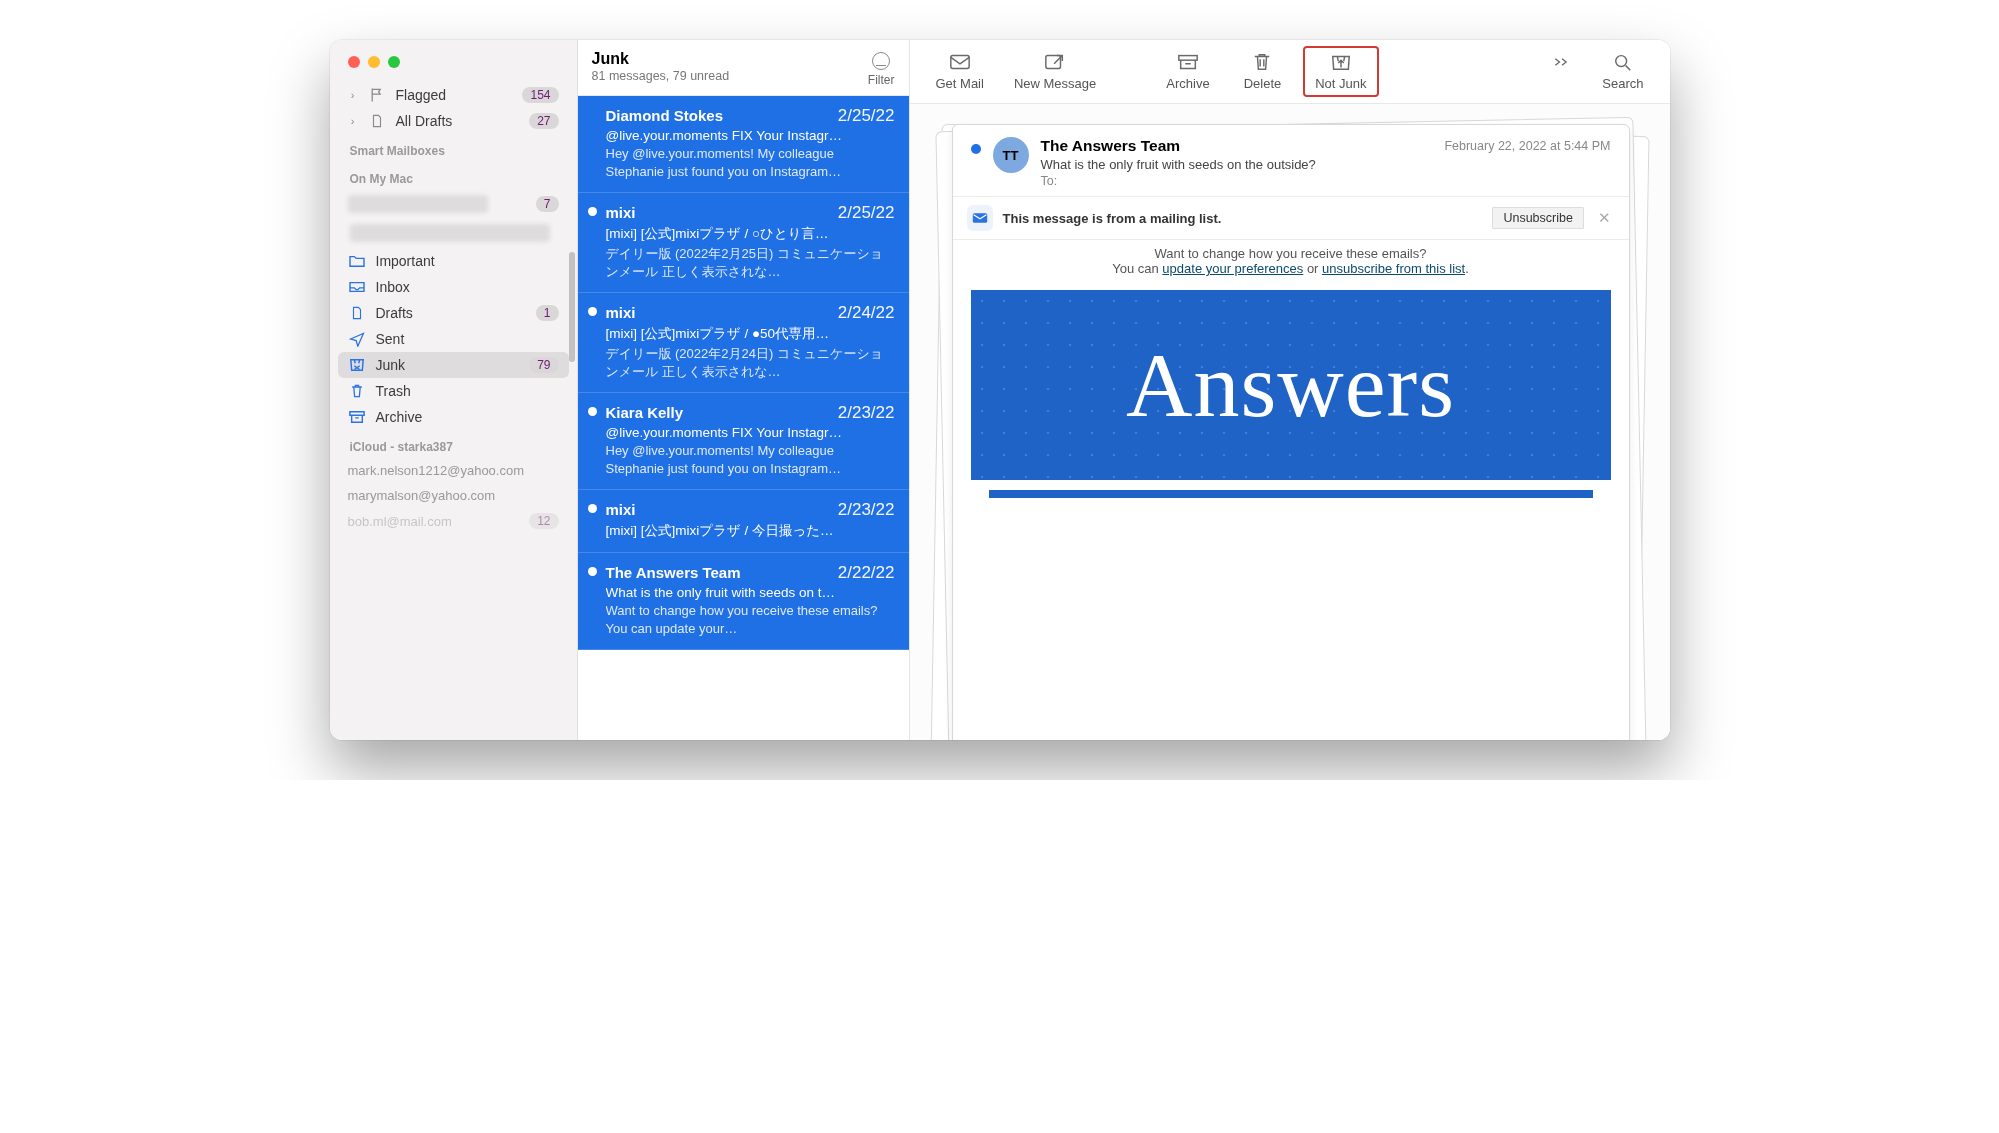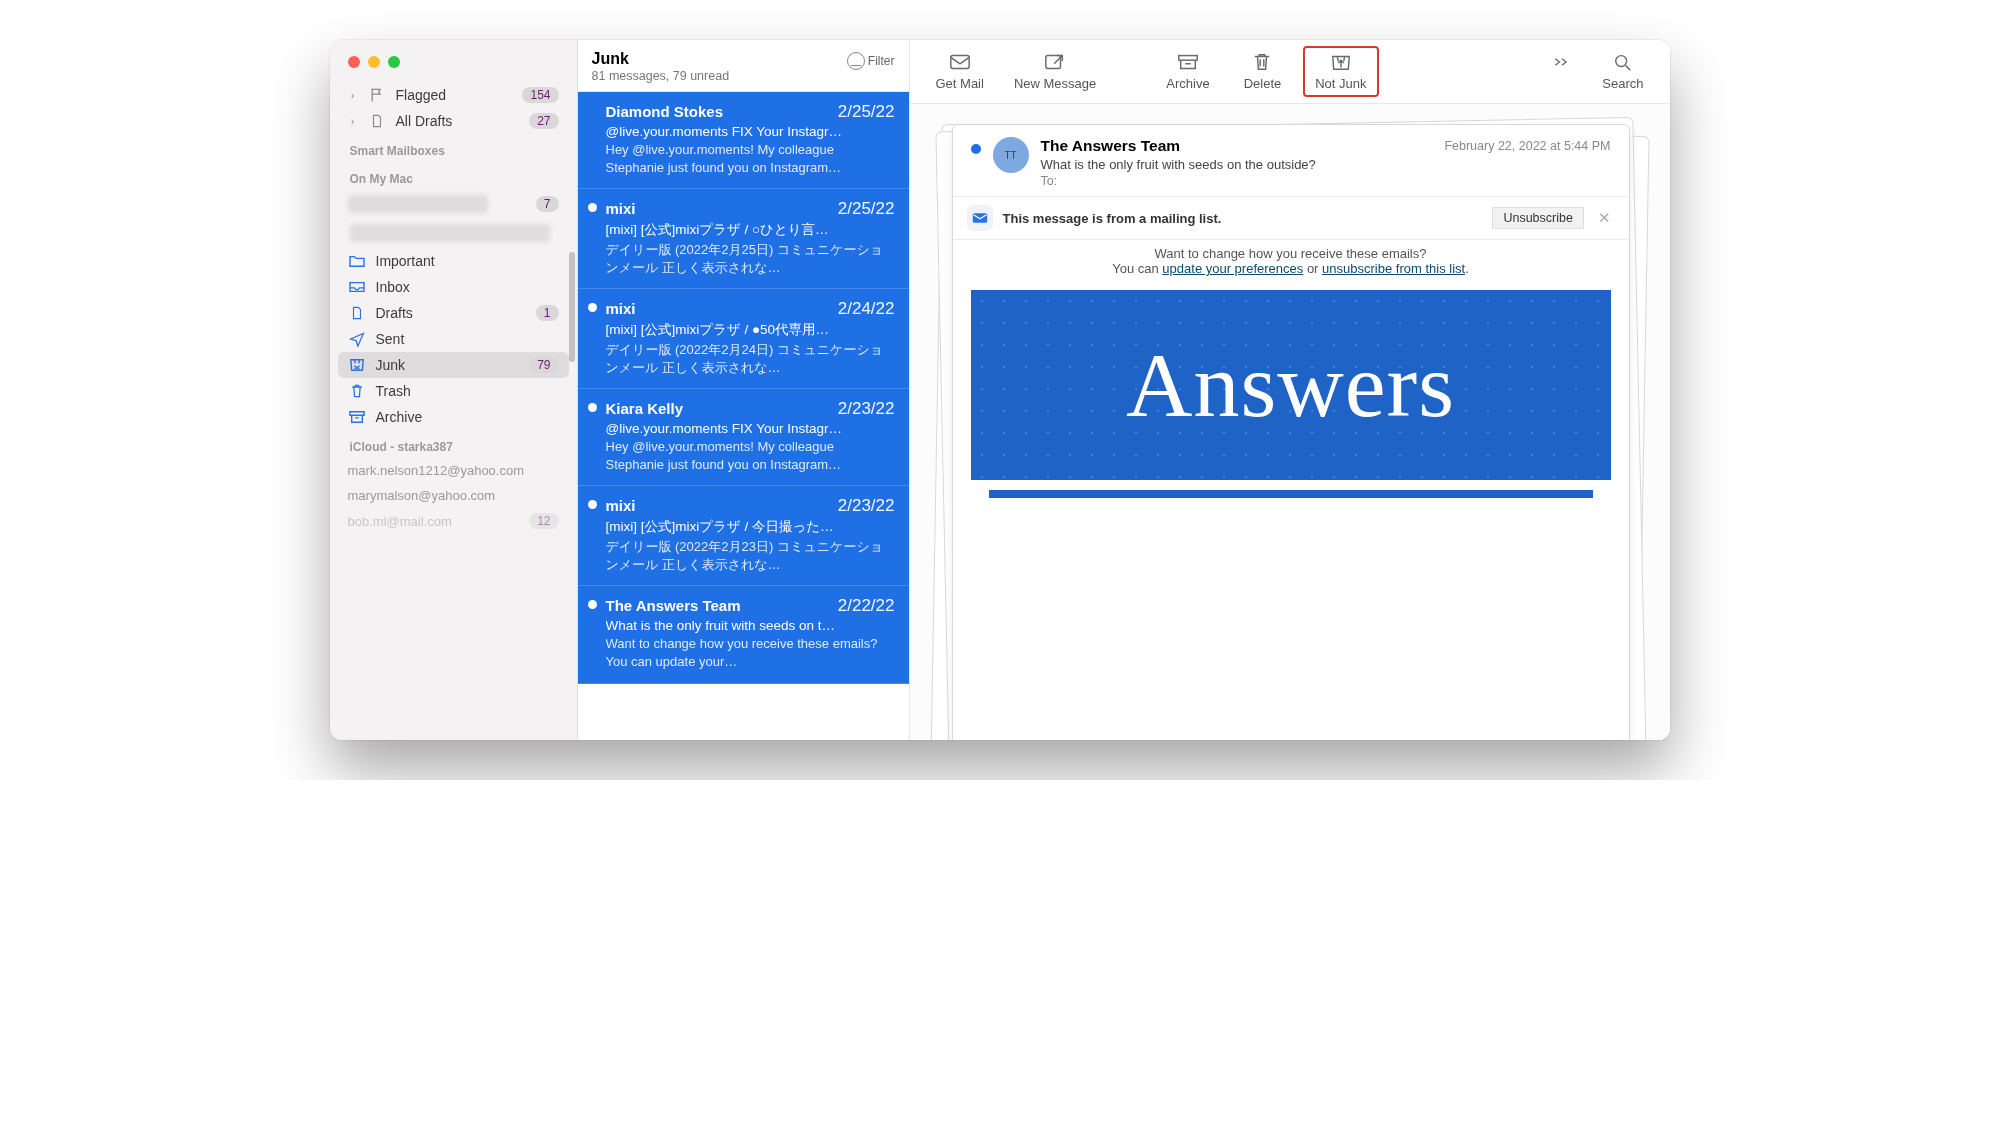"Filter" .listhead .filter { flex-direction: row -> column }
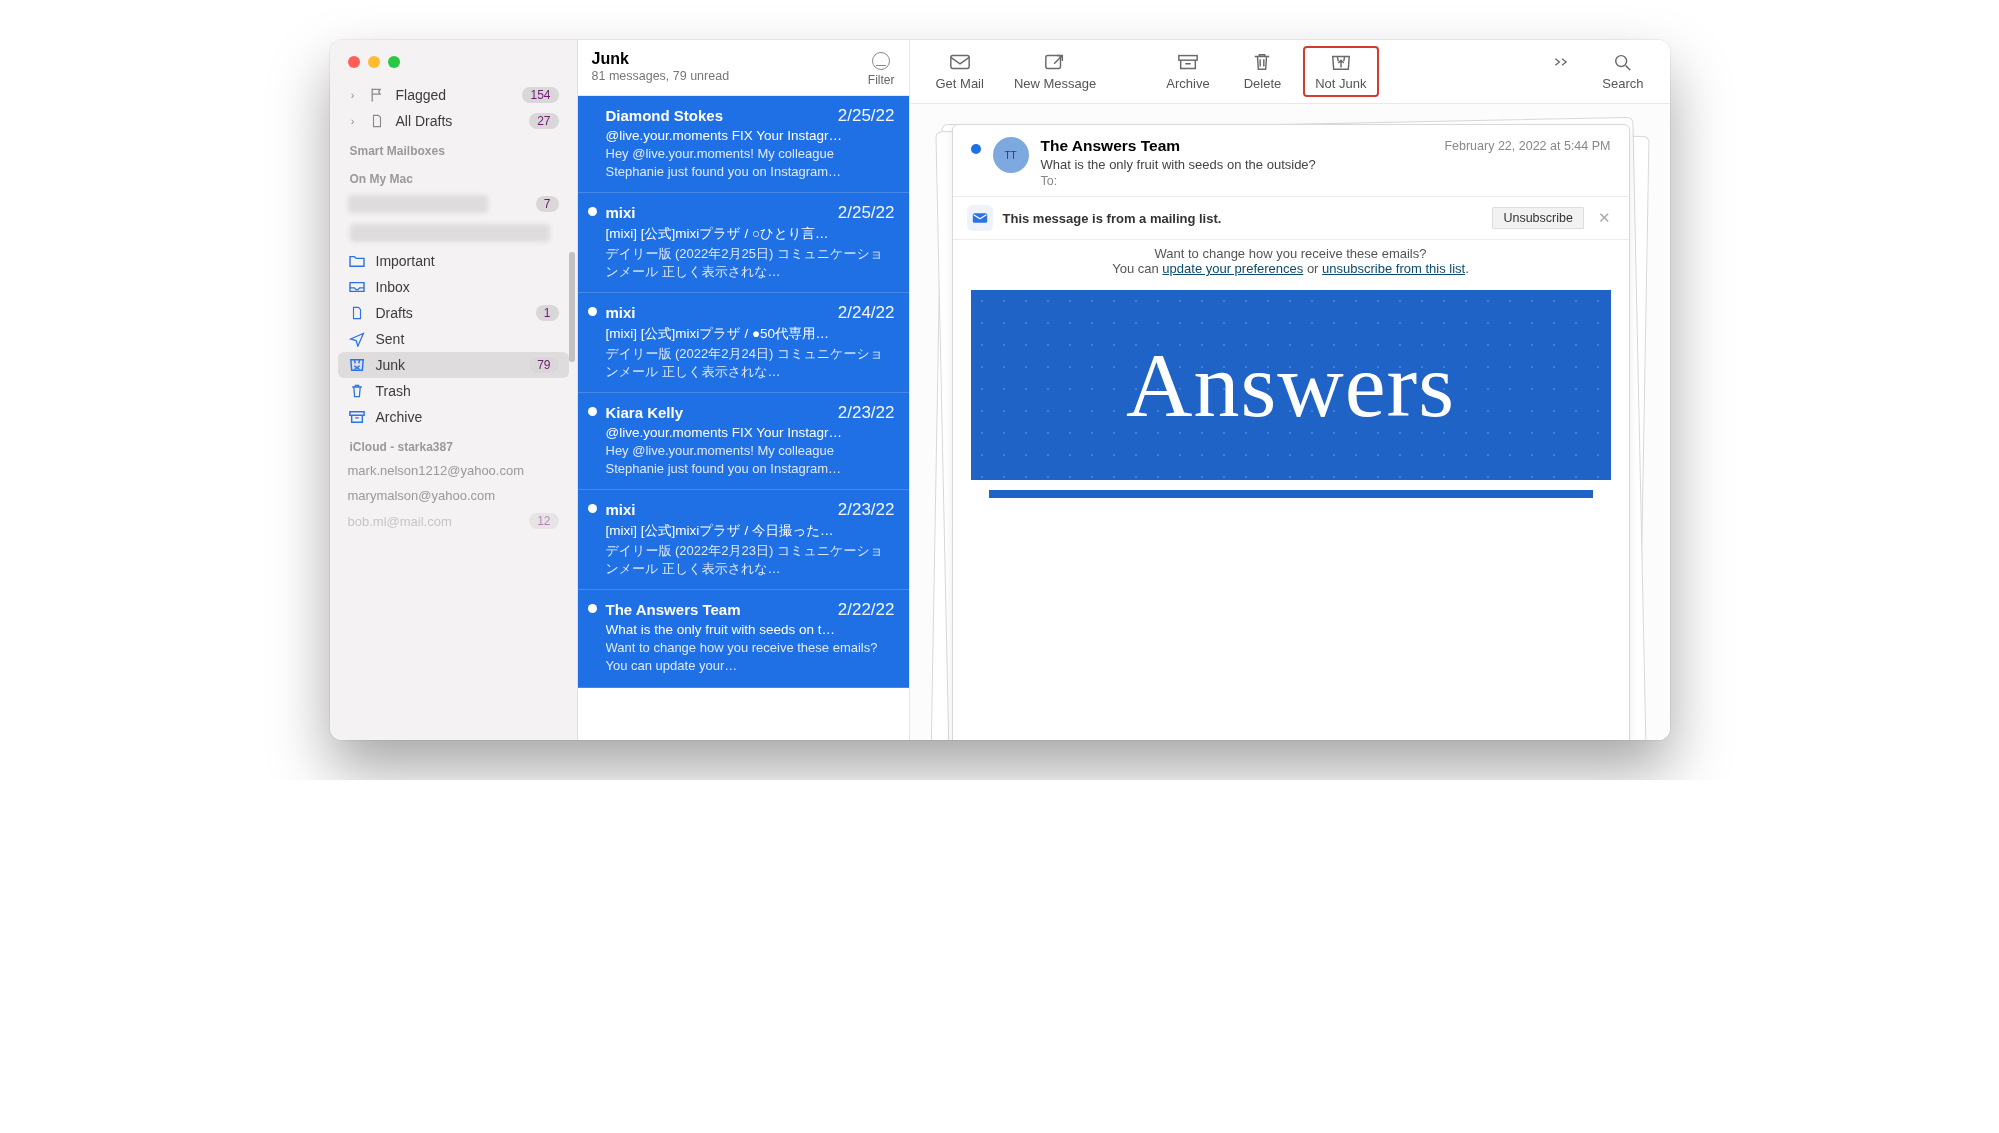"TT" .avatar { color: #7f1d1d -> #000000; font-size: 10px -> 13px; font-weight: 400 -> 700 }
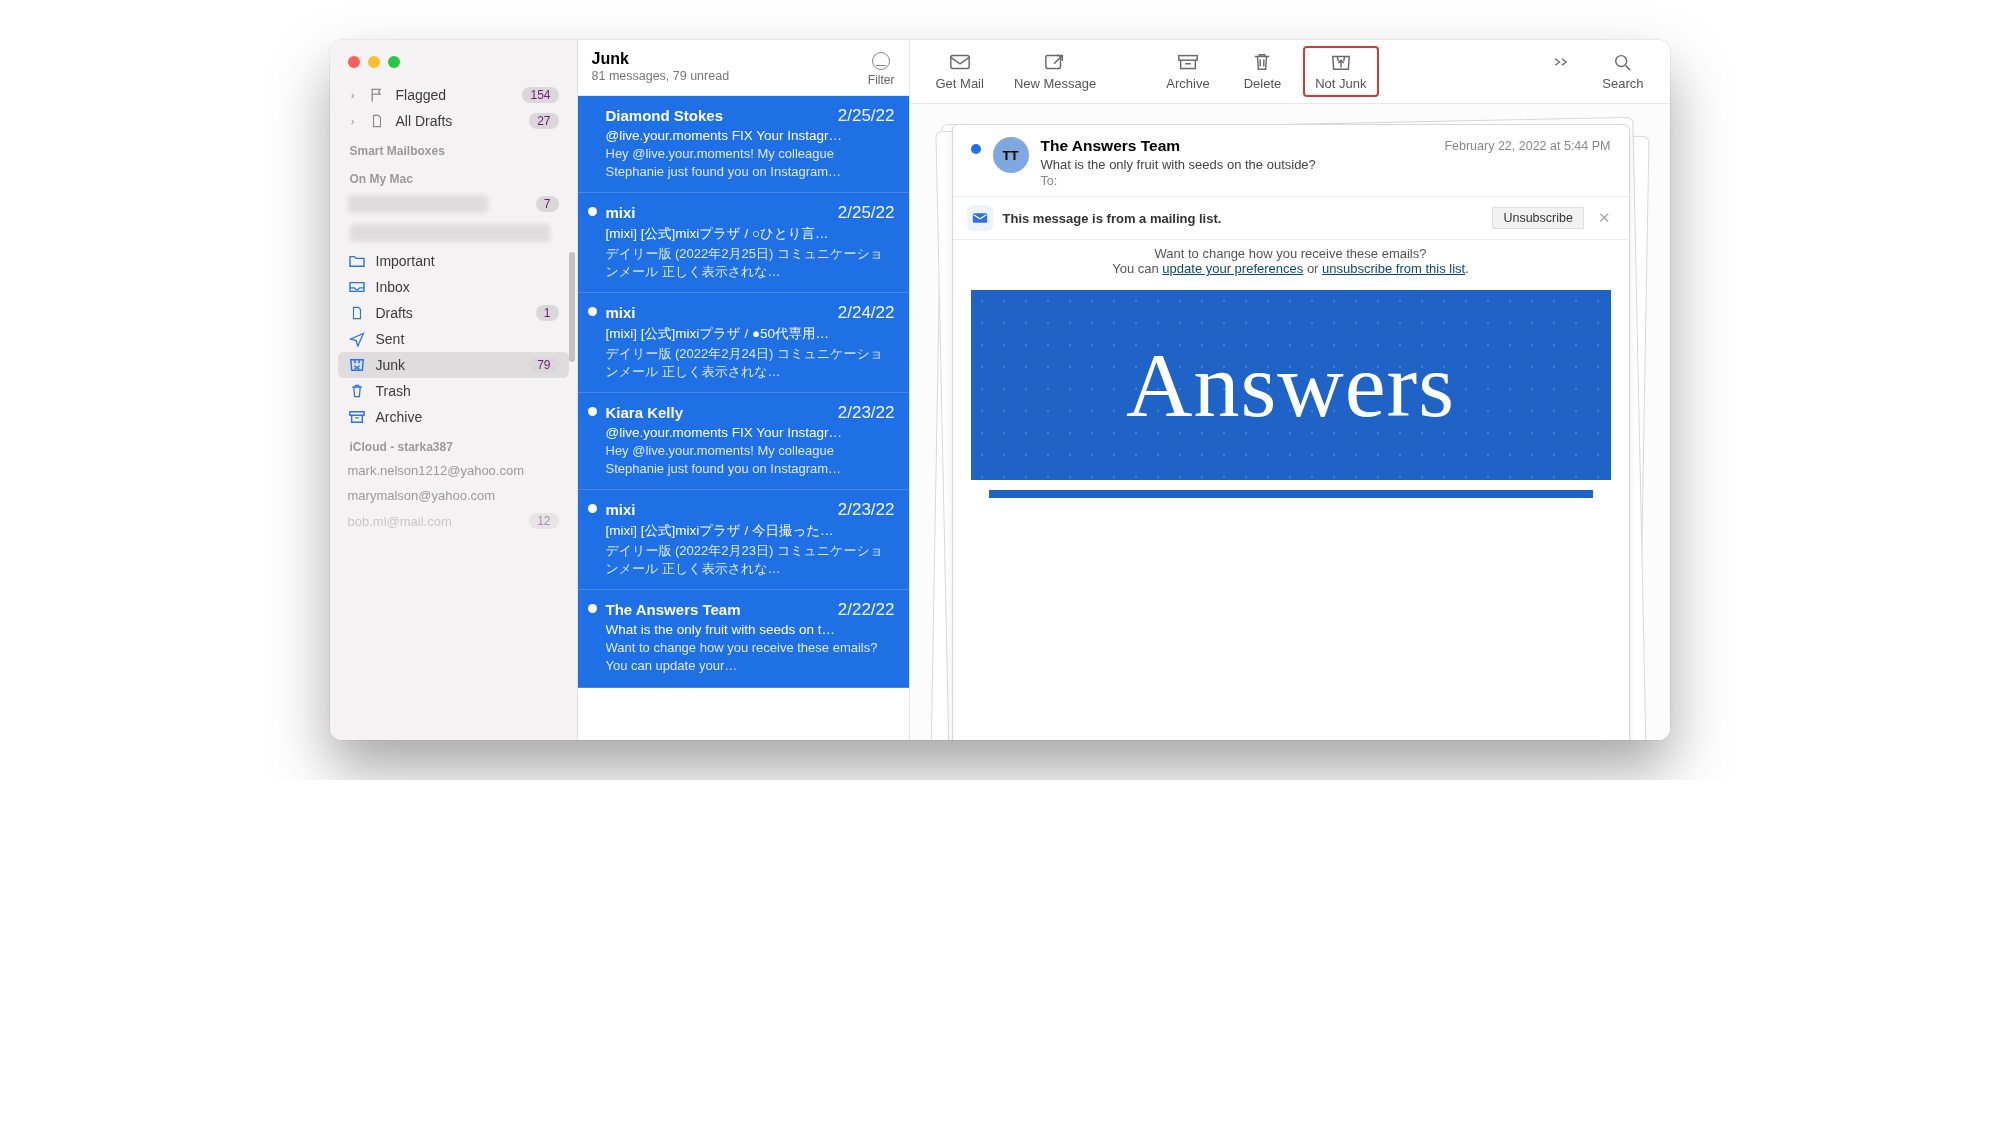"デイリー版 (2022年2月23日) コミュニケーションメール" div.prev { html: <div>デイリー版 (2022年2月23日) コミュニケーションメール 正しく表示されな…</div> -> none }
